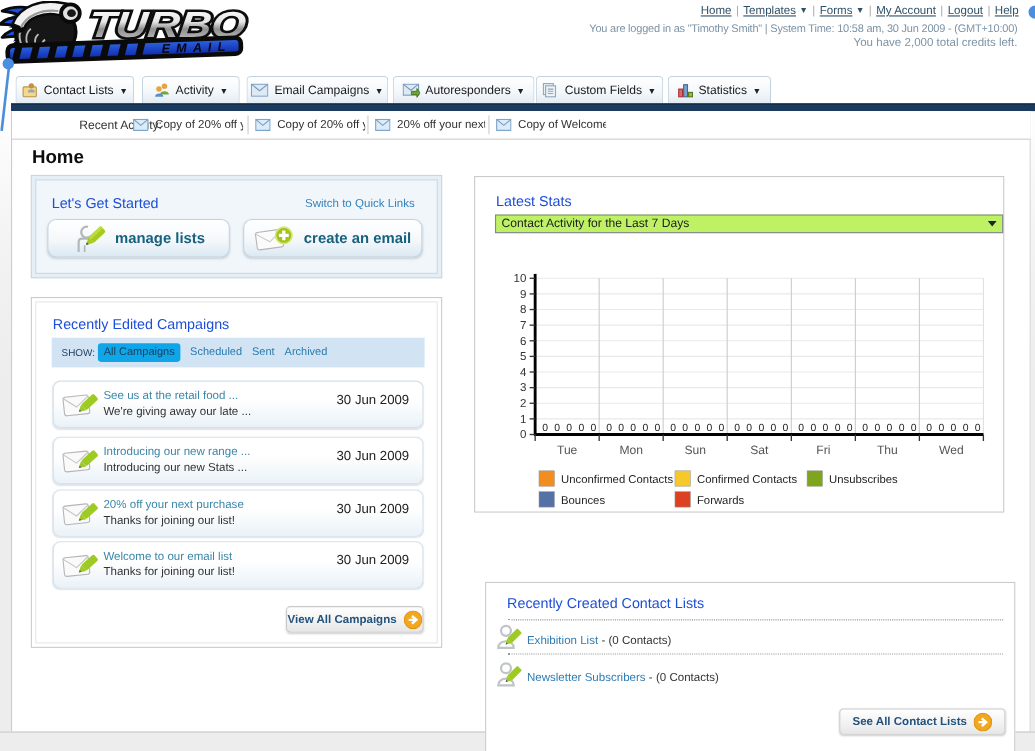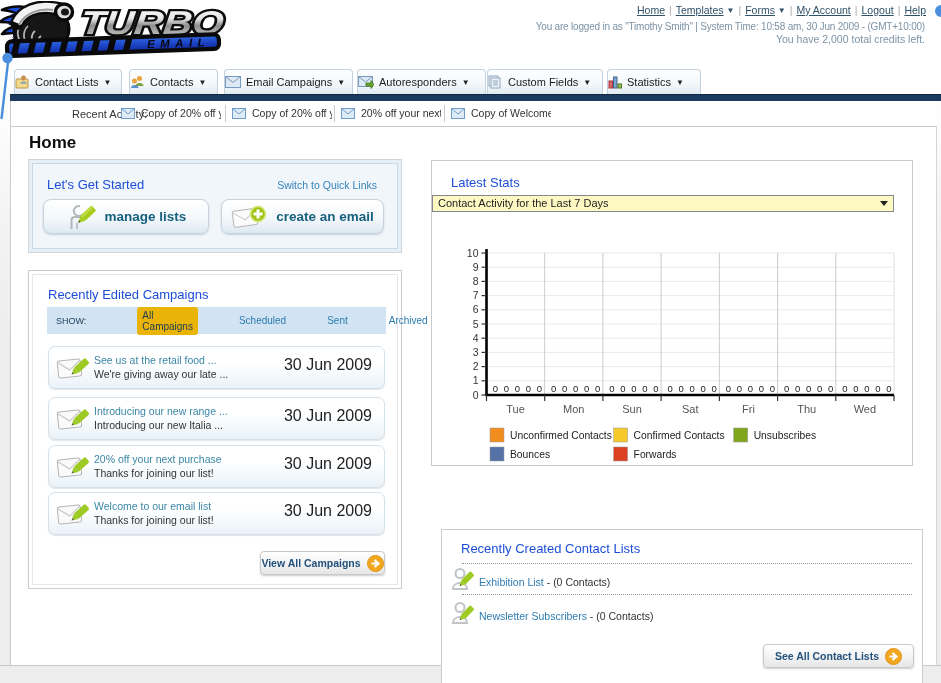"Contact Lists" .tab { justify-content: none -> center }
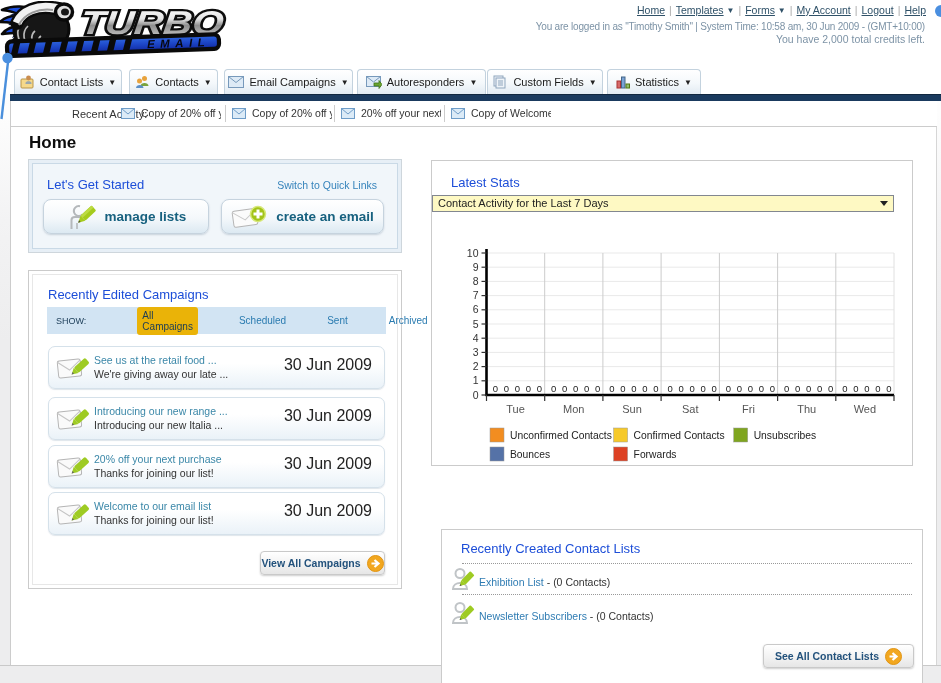"Contacts" span { text: Contacts -> Activity }
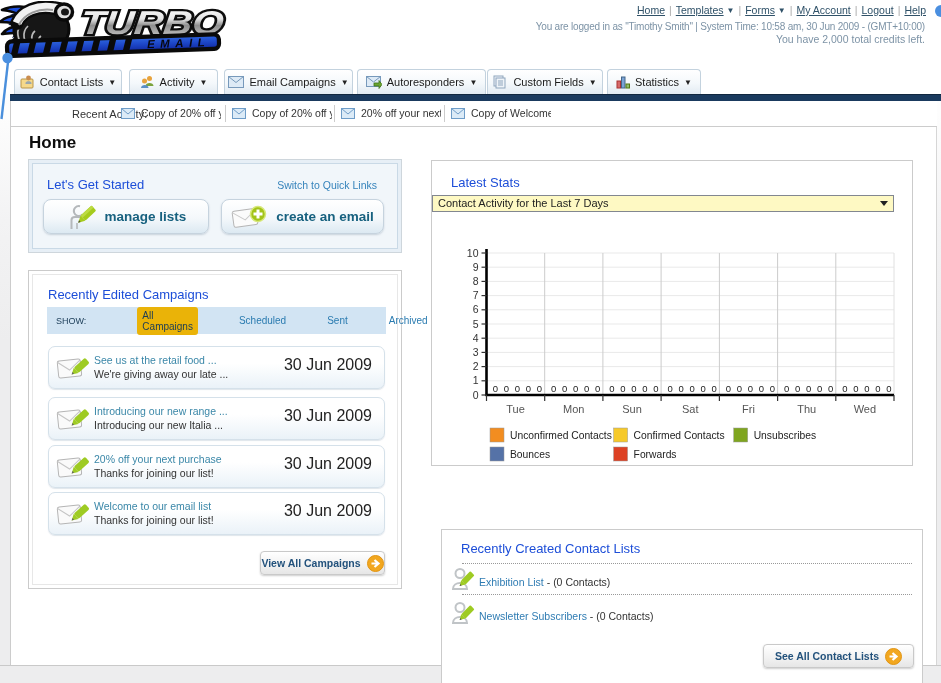"Contact Activity for the Last" #statsel { background: #fef9c3 -> #bef264; left: 0 -> 18px }
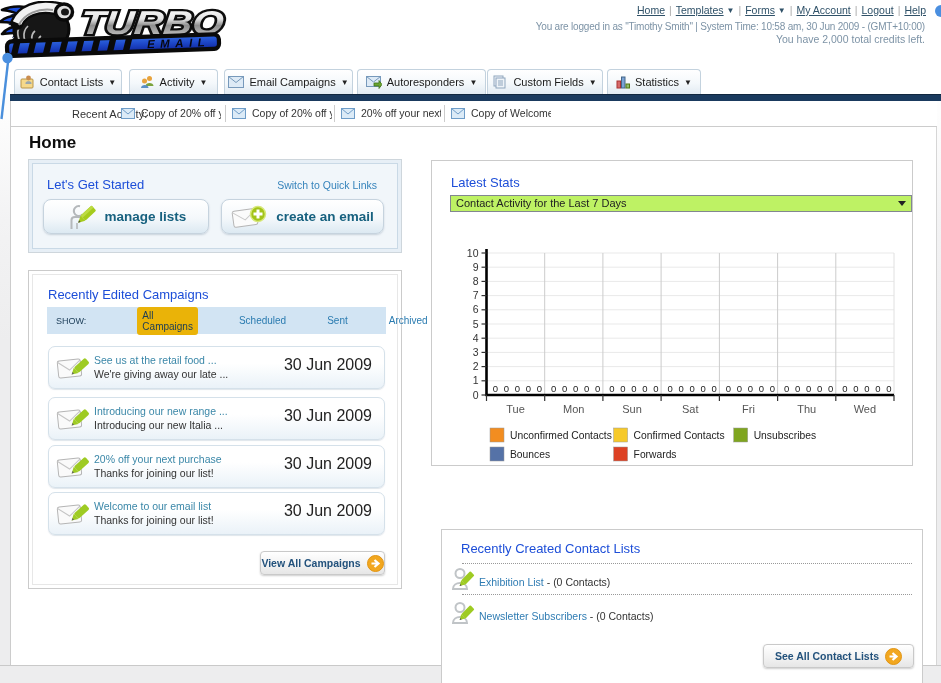"SHOW:" #showbar { gap: 32px -> none }
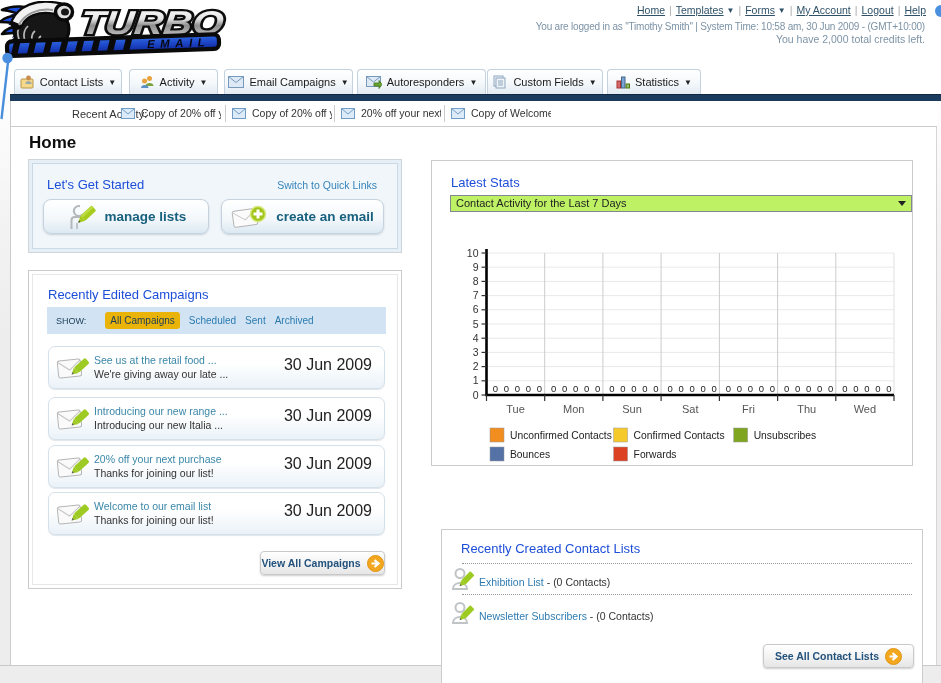"All Campaigns" #showbar .pill { background: #eab308 -> #0ea5e9; margin-left: 19px -> 3px }
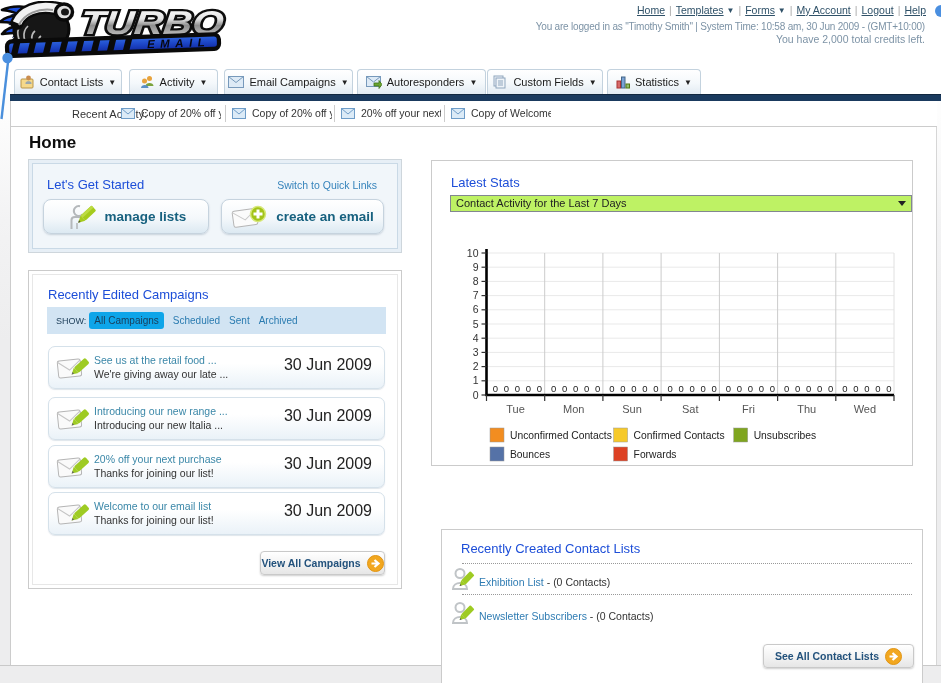"30 Jun 2009" .citem .d { font-size: 16px -> 12px }
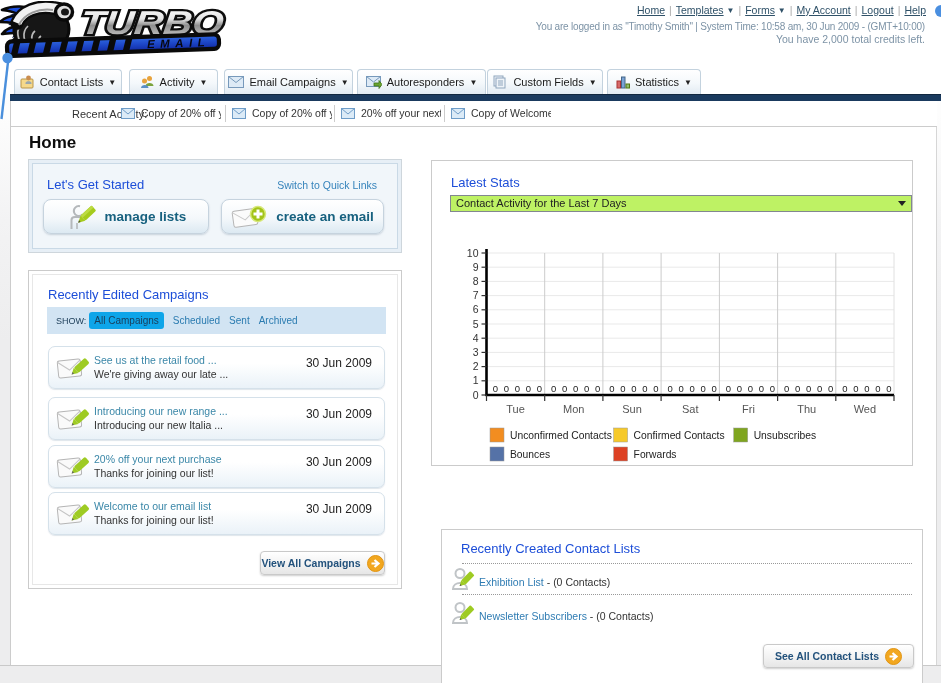"Introducing our new Italia ..." div.s { text: Italia -> Stats }
